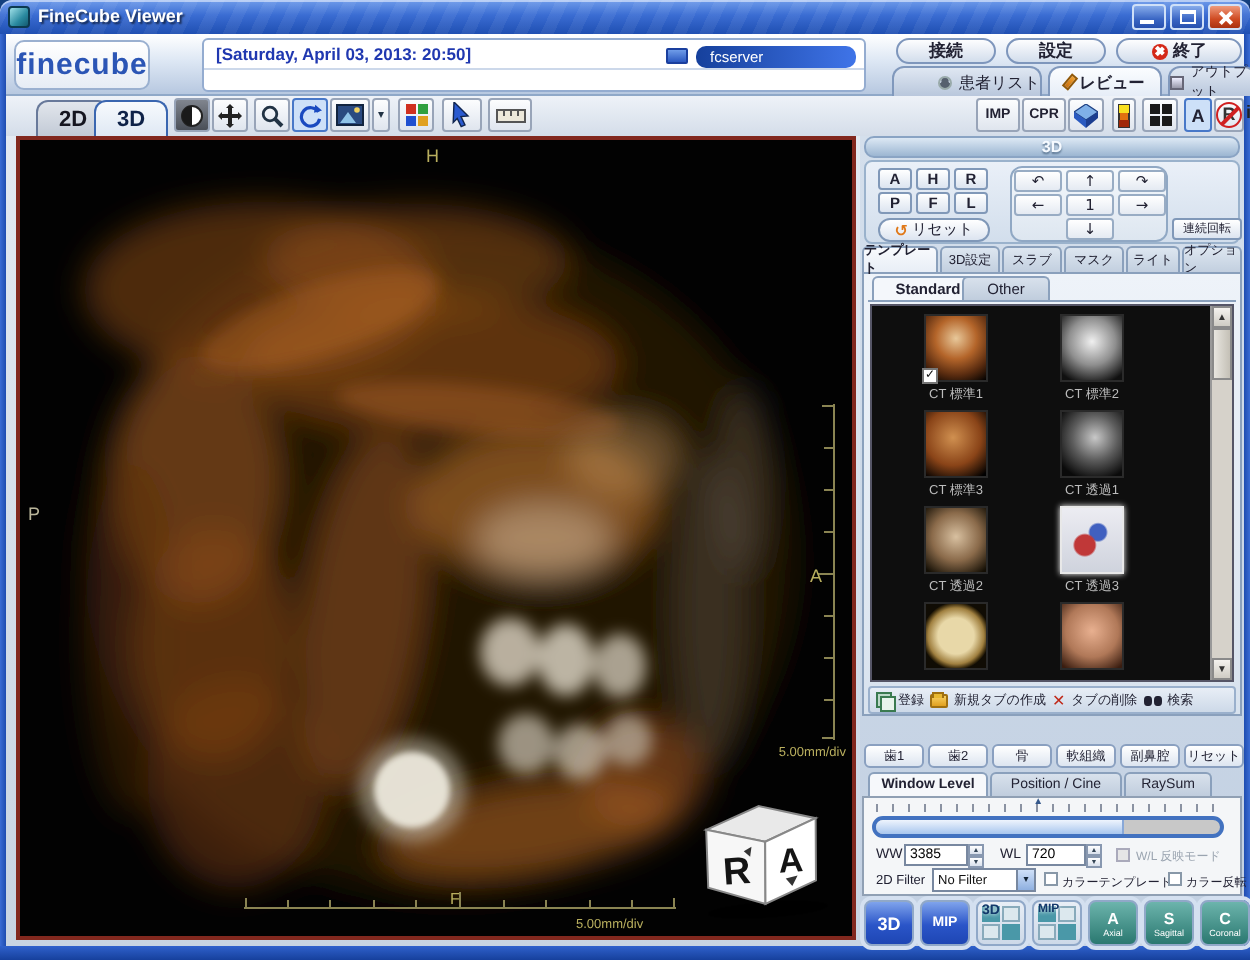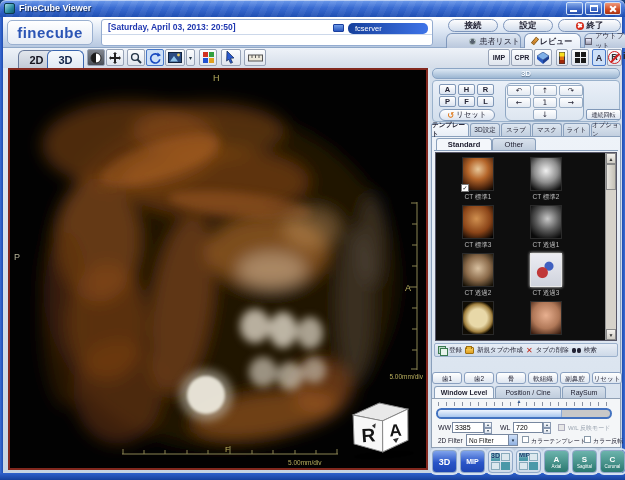"finecube" .logo-box { width: 86px -> 68px }
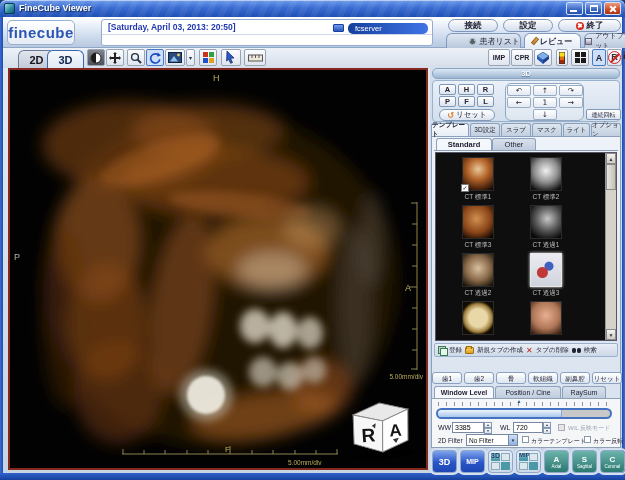"Standard" .tcontent { height: 280px -> 222px }
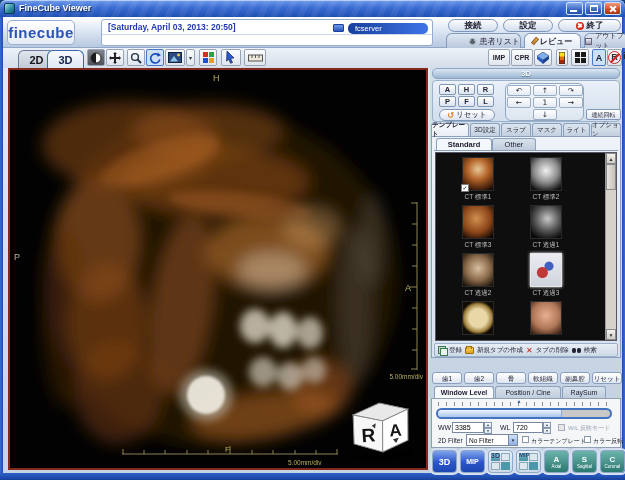"Other" div.stab { left: 60px -> 49px }
